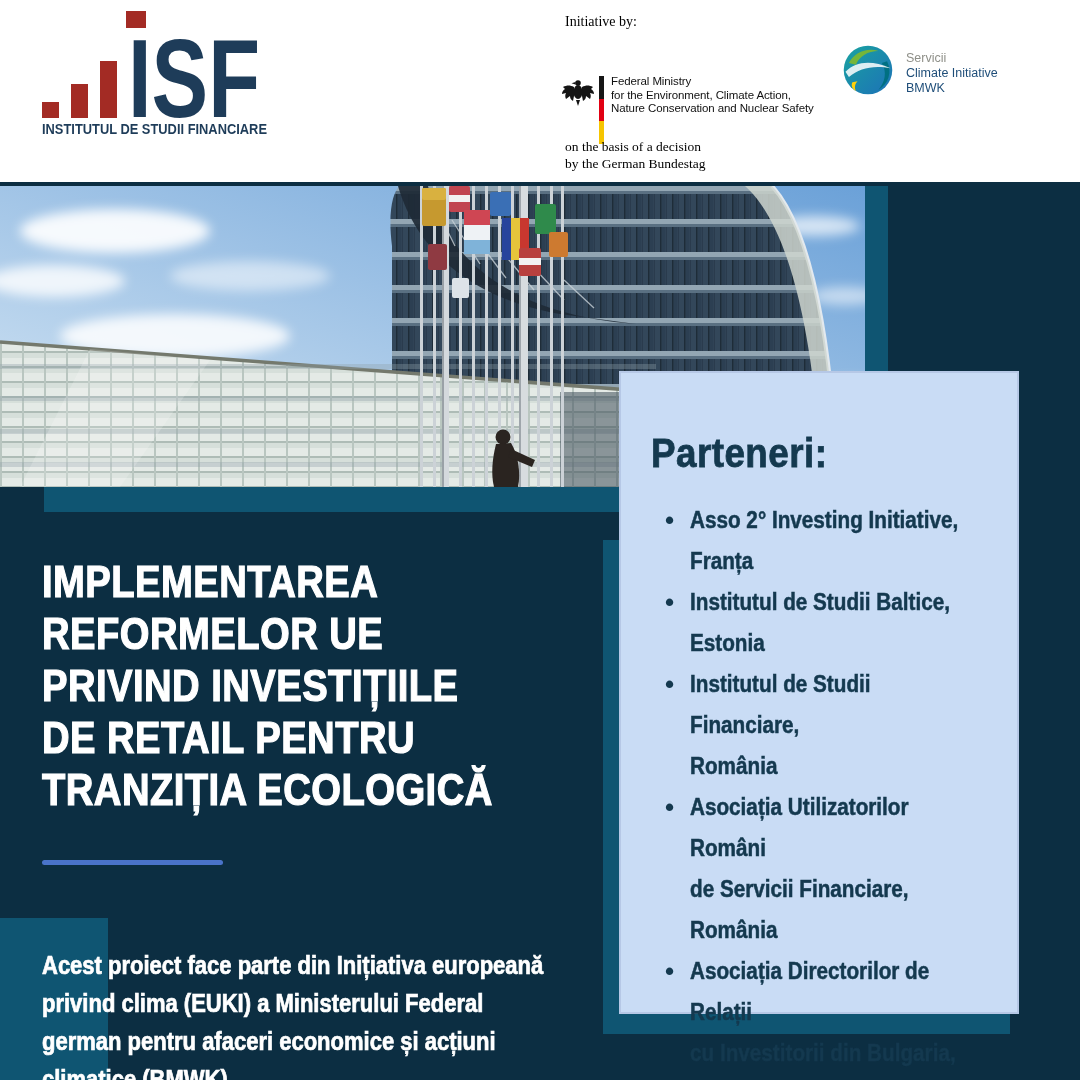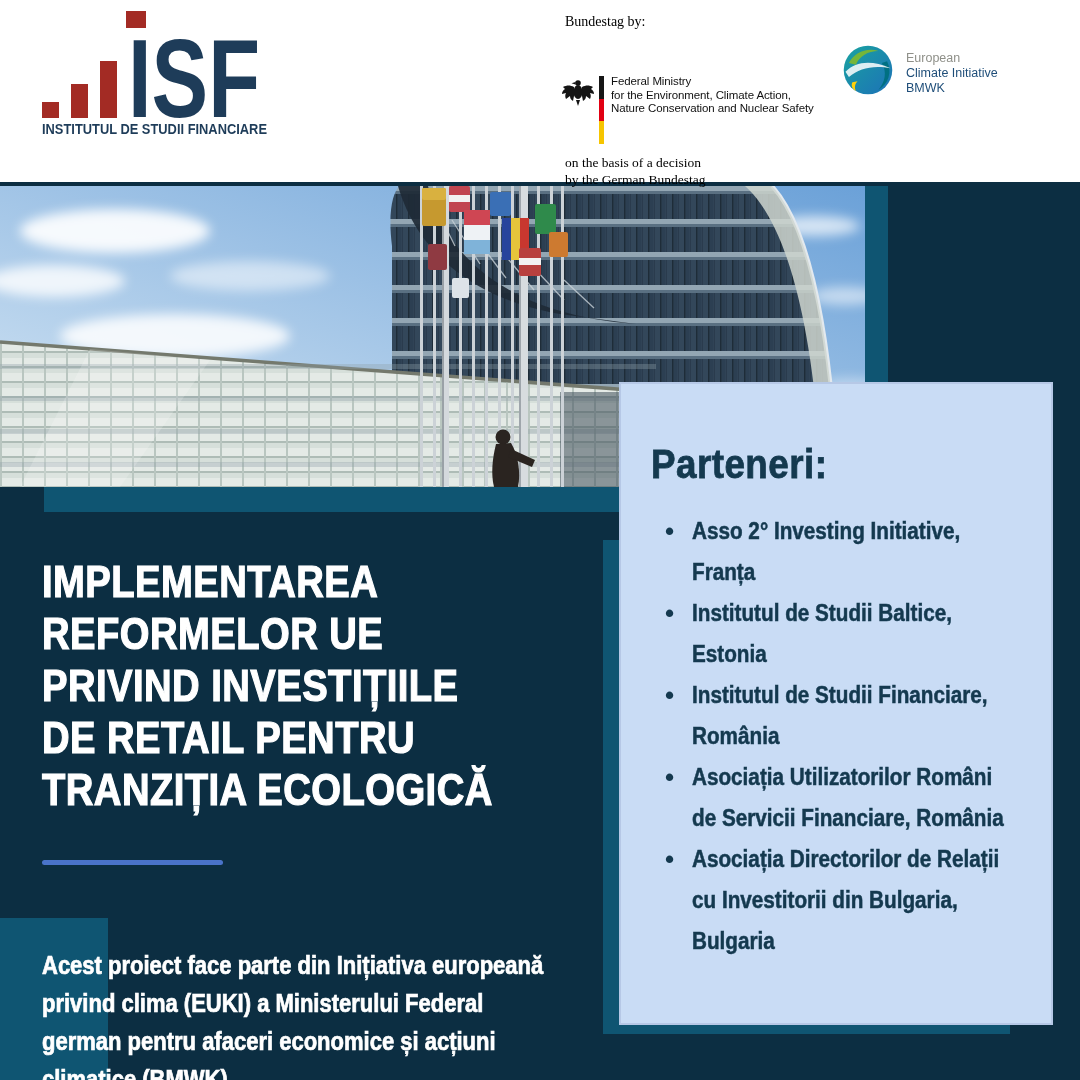"Bundestag by:" div.abs { text: Bundestag -> Initiative }
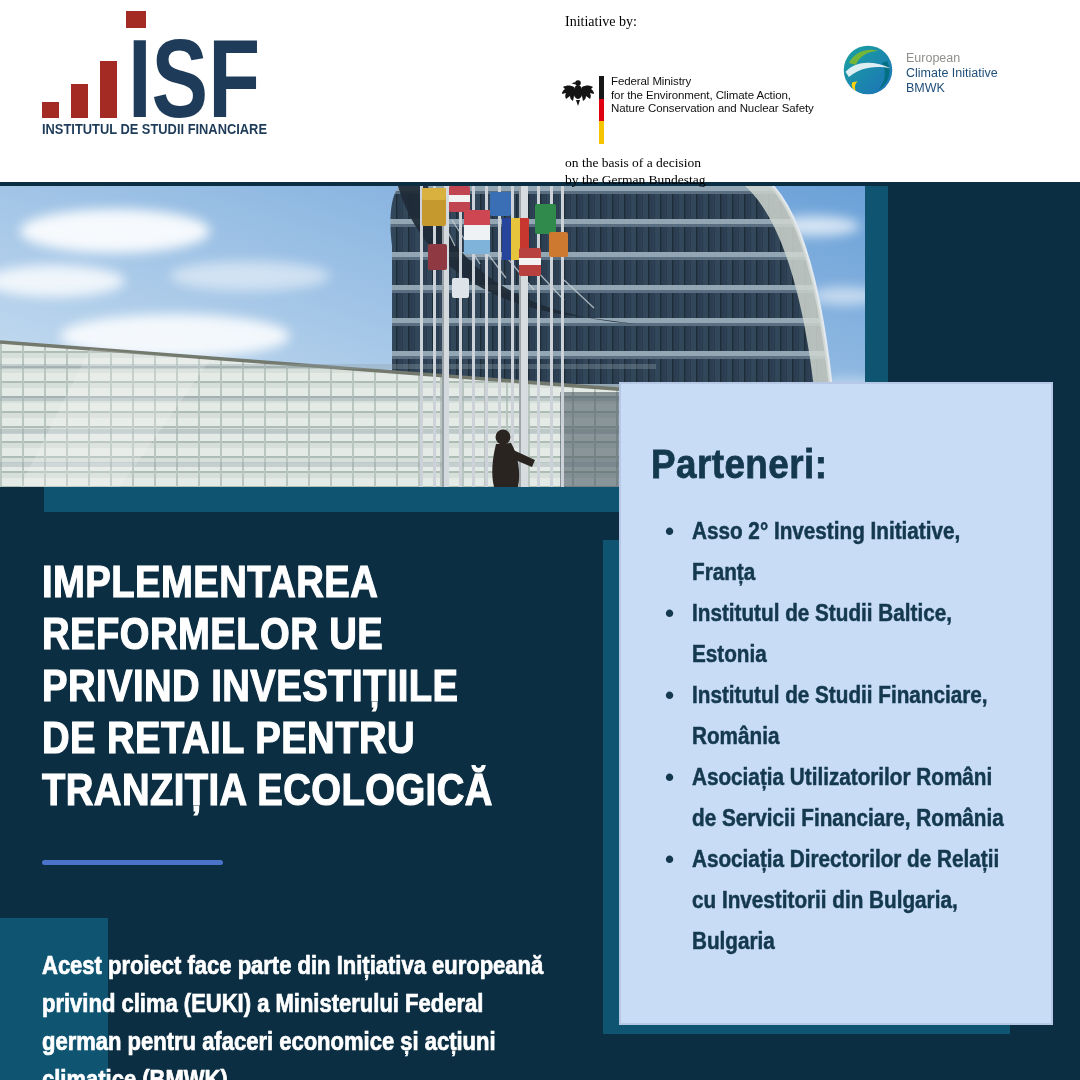"European" div.euki-gray { text: European -> Servicii }
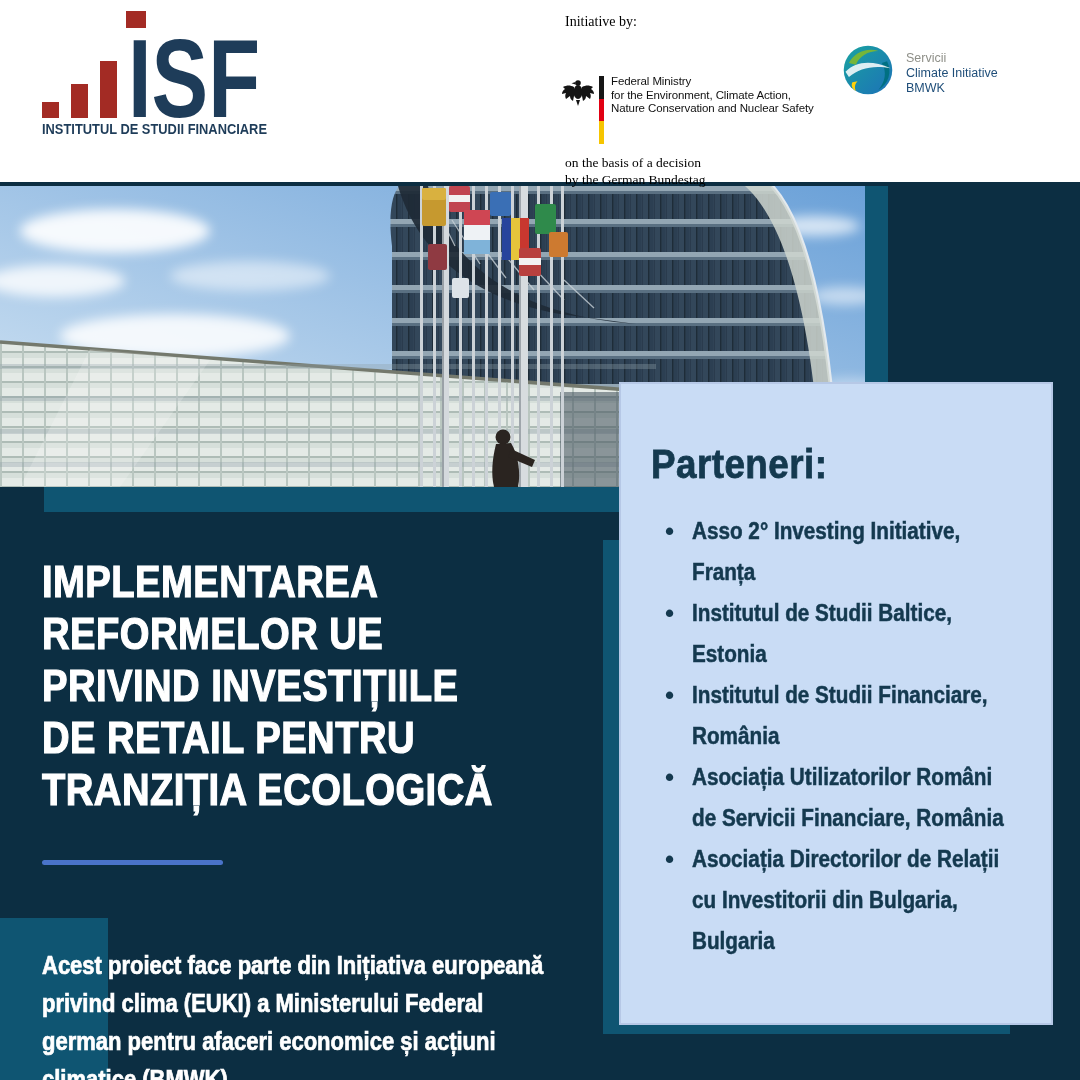"on the basis of a" #bundestag-note { margin-top: 16px -> none }
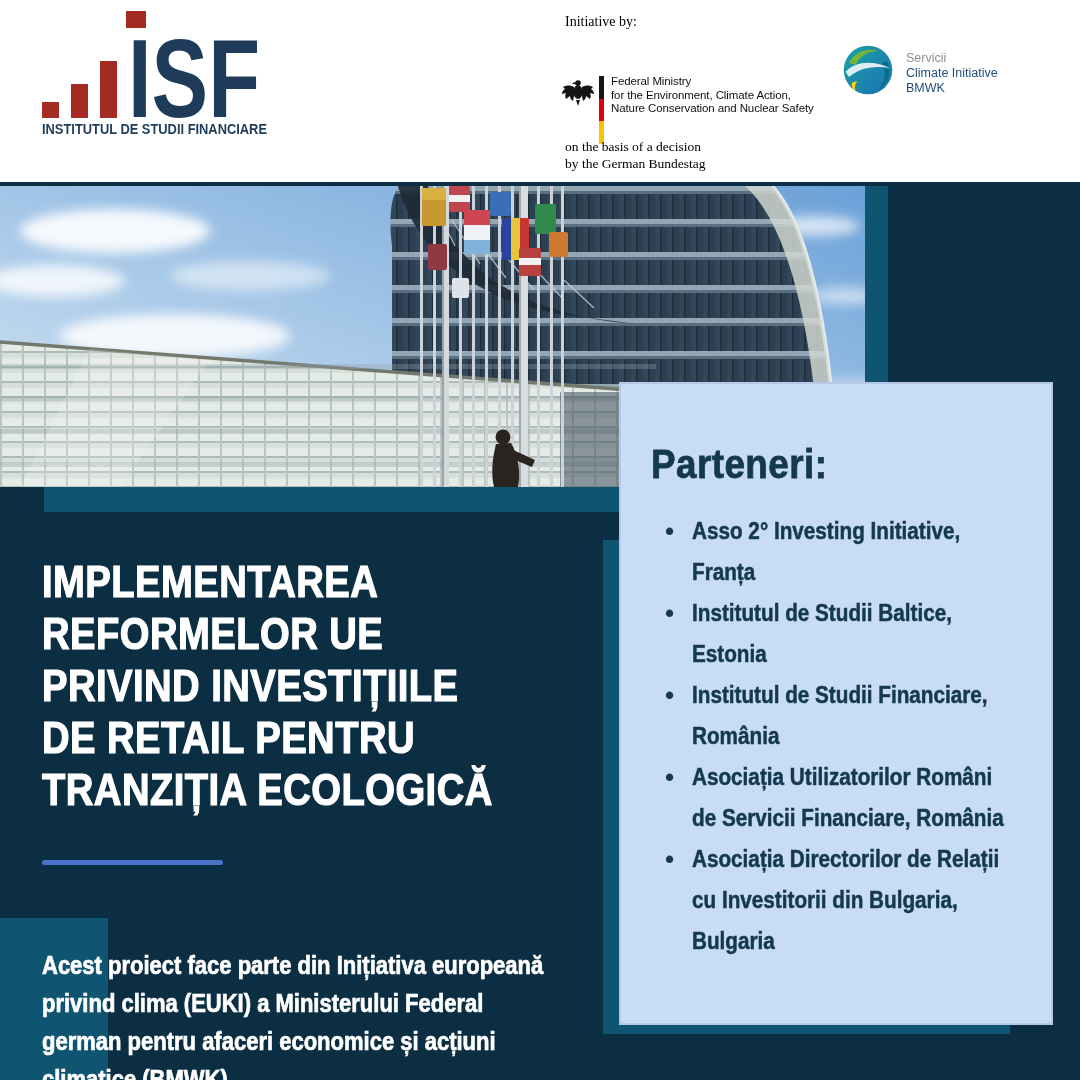"Parteneri:" #panel { top: 382px -> 371px; width: 434px -> 400px }
